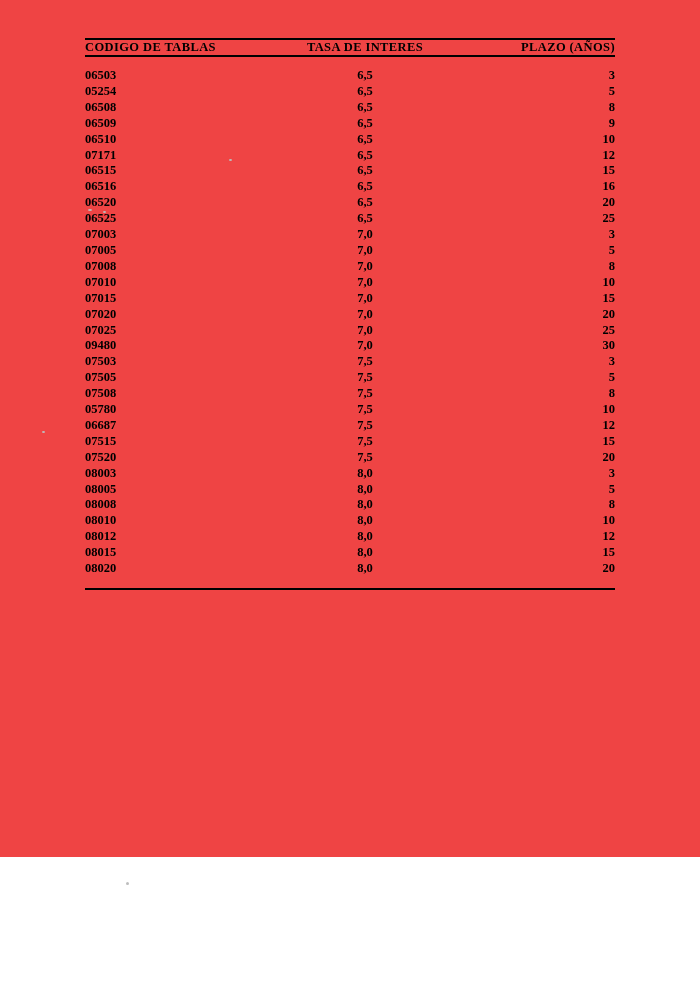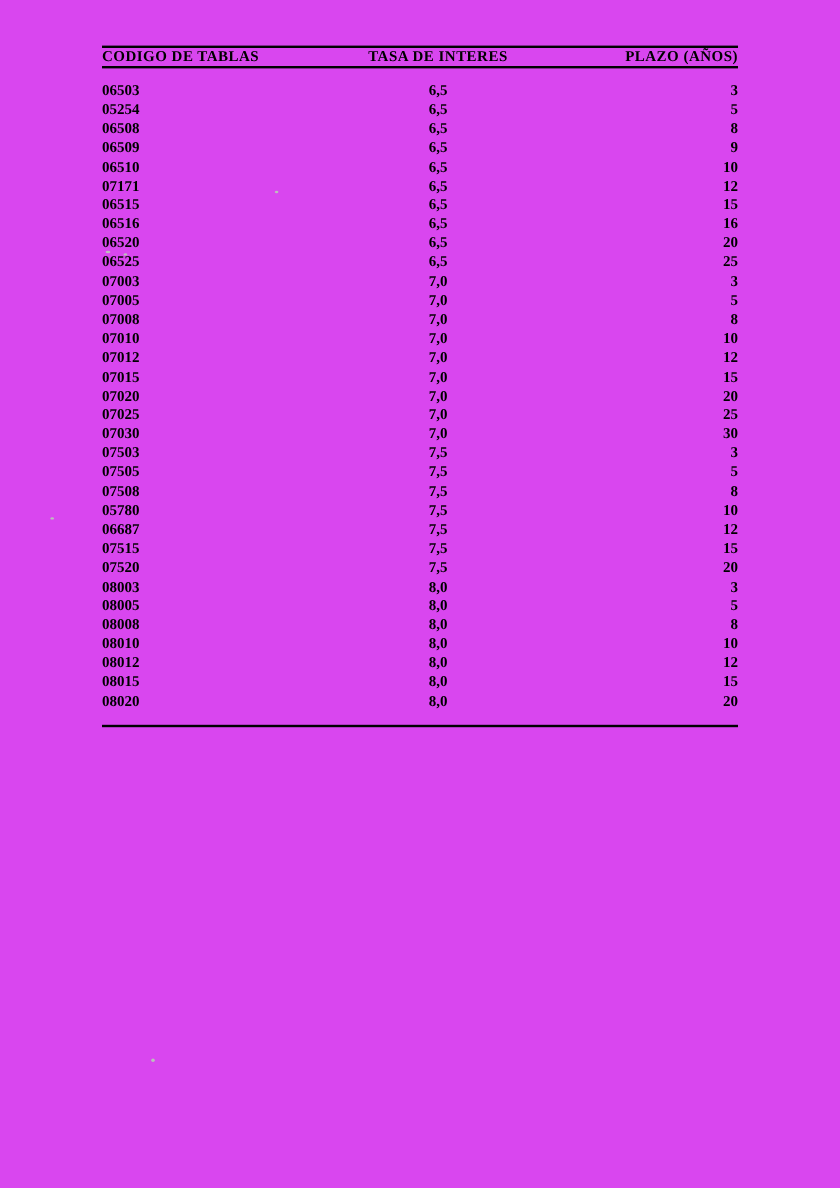"CODIGO DE TABLAS" .page { background: #d946ef -> #ef4444; height: 990px -> 857px }
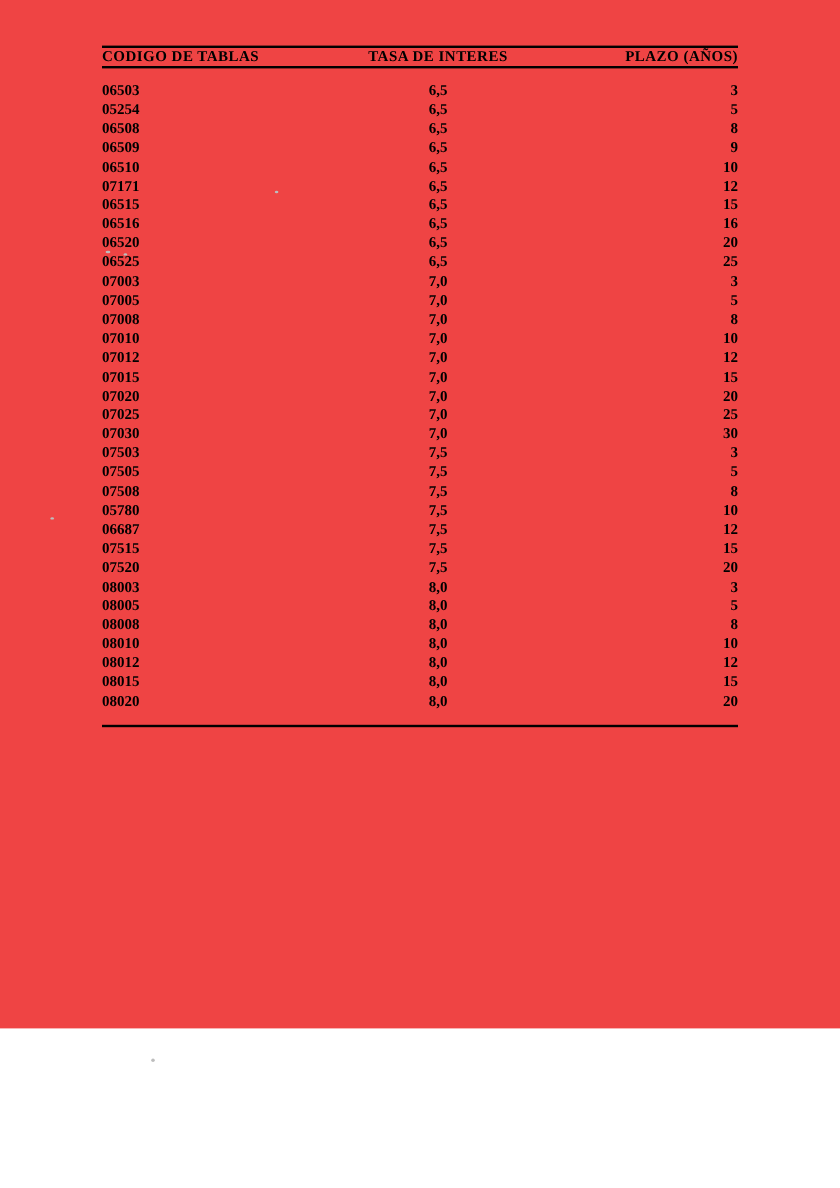"07012" tr { html: <tr> <td>07012</td> <td>7,0</td> <td>12</td> </tr> -> none }
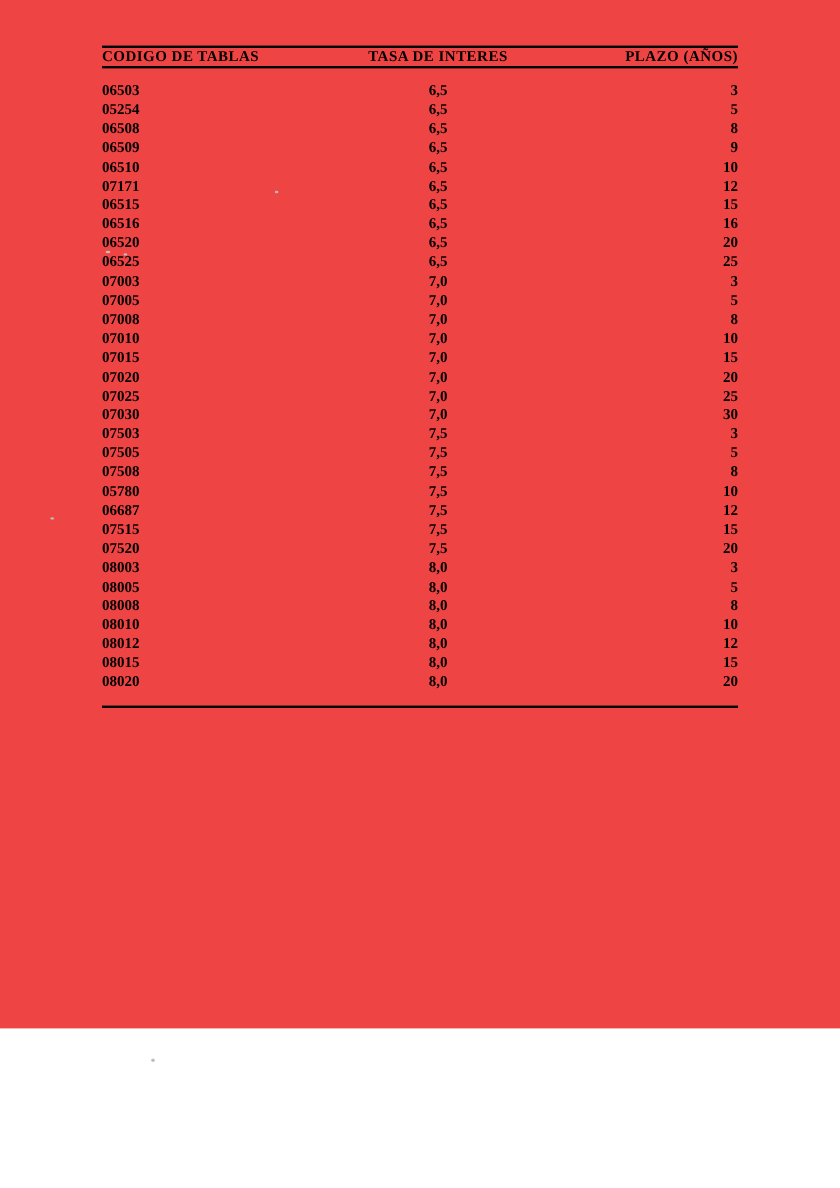"07030" td.c-codigo { text: 07030 -> 09480 }
